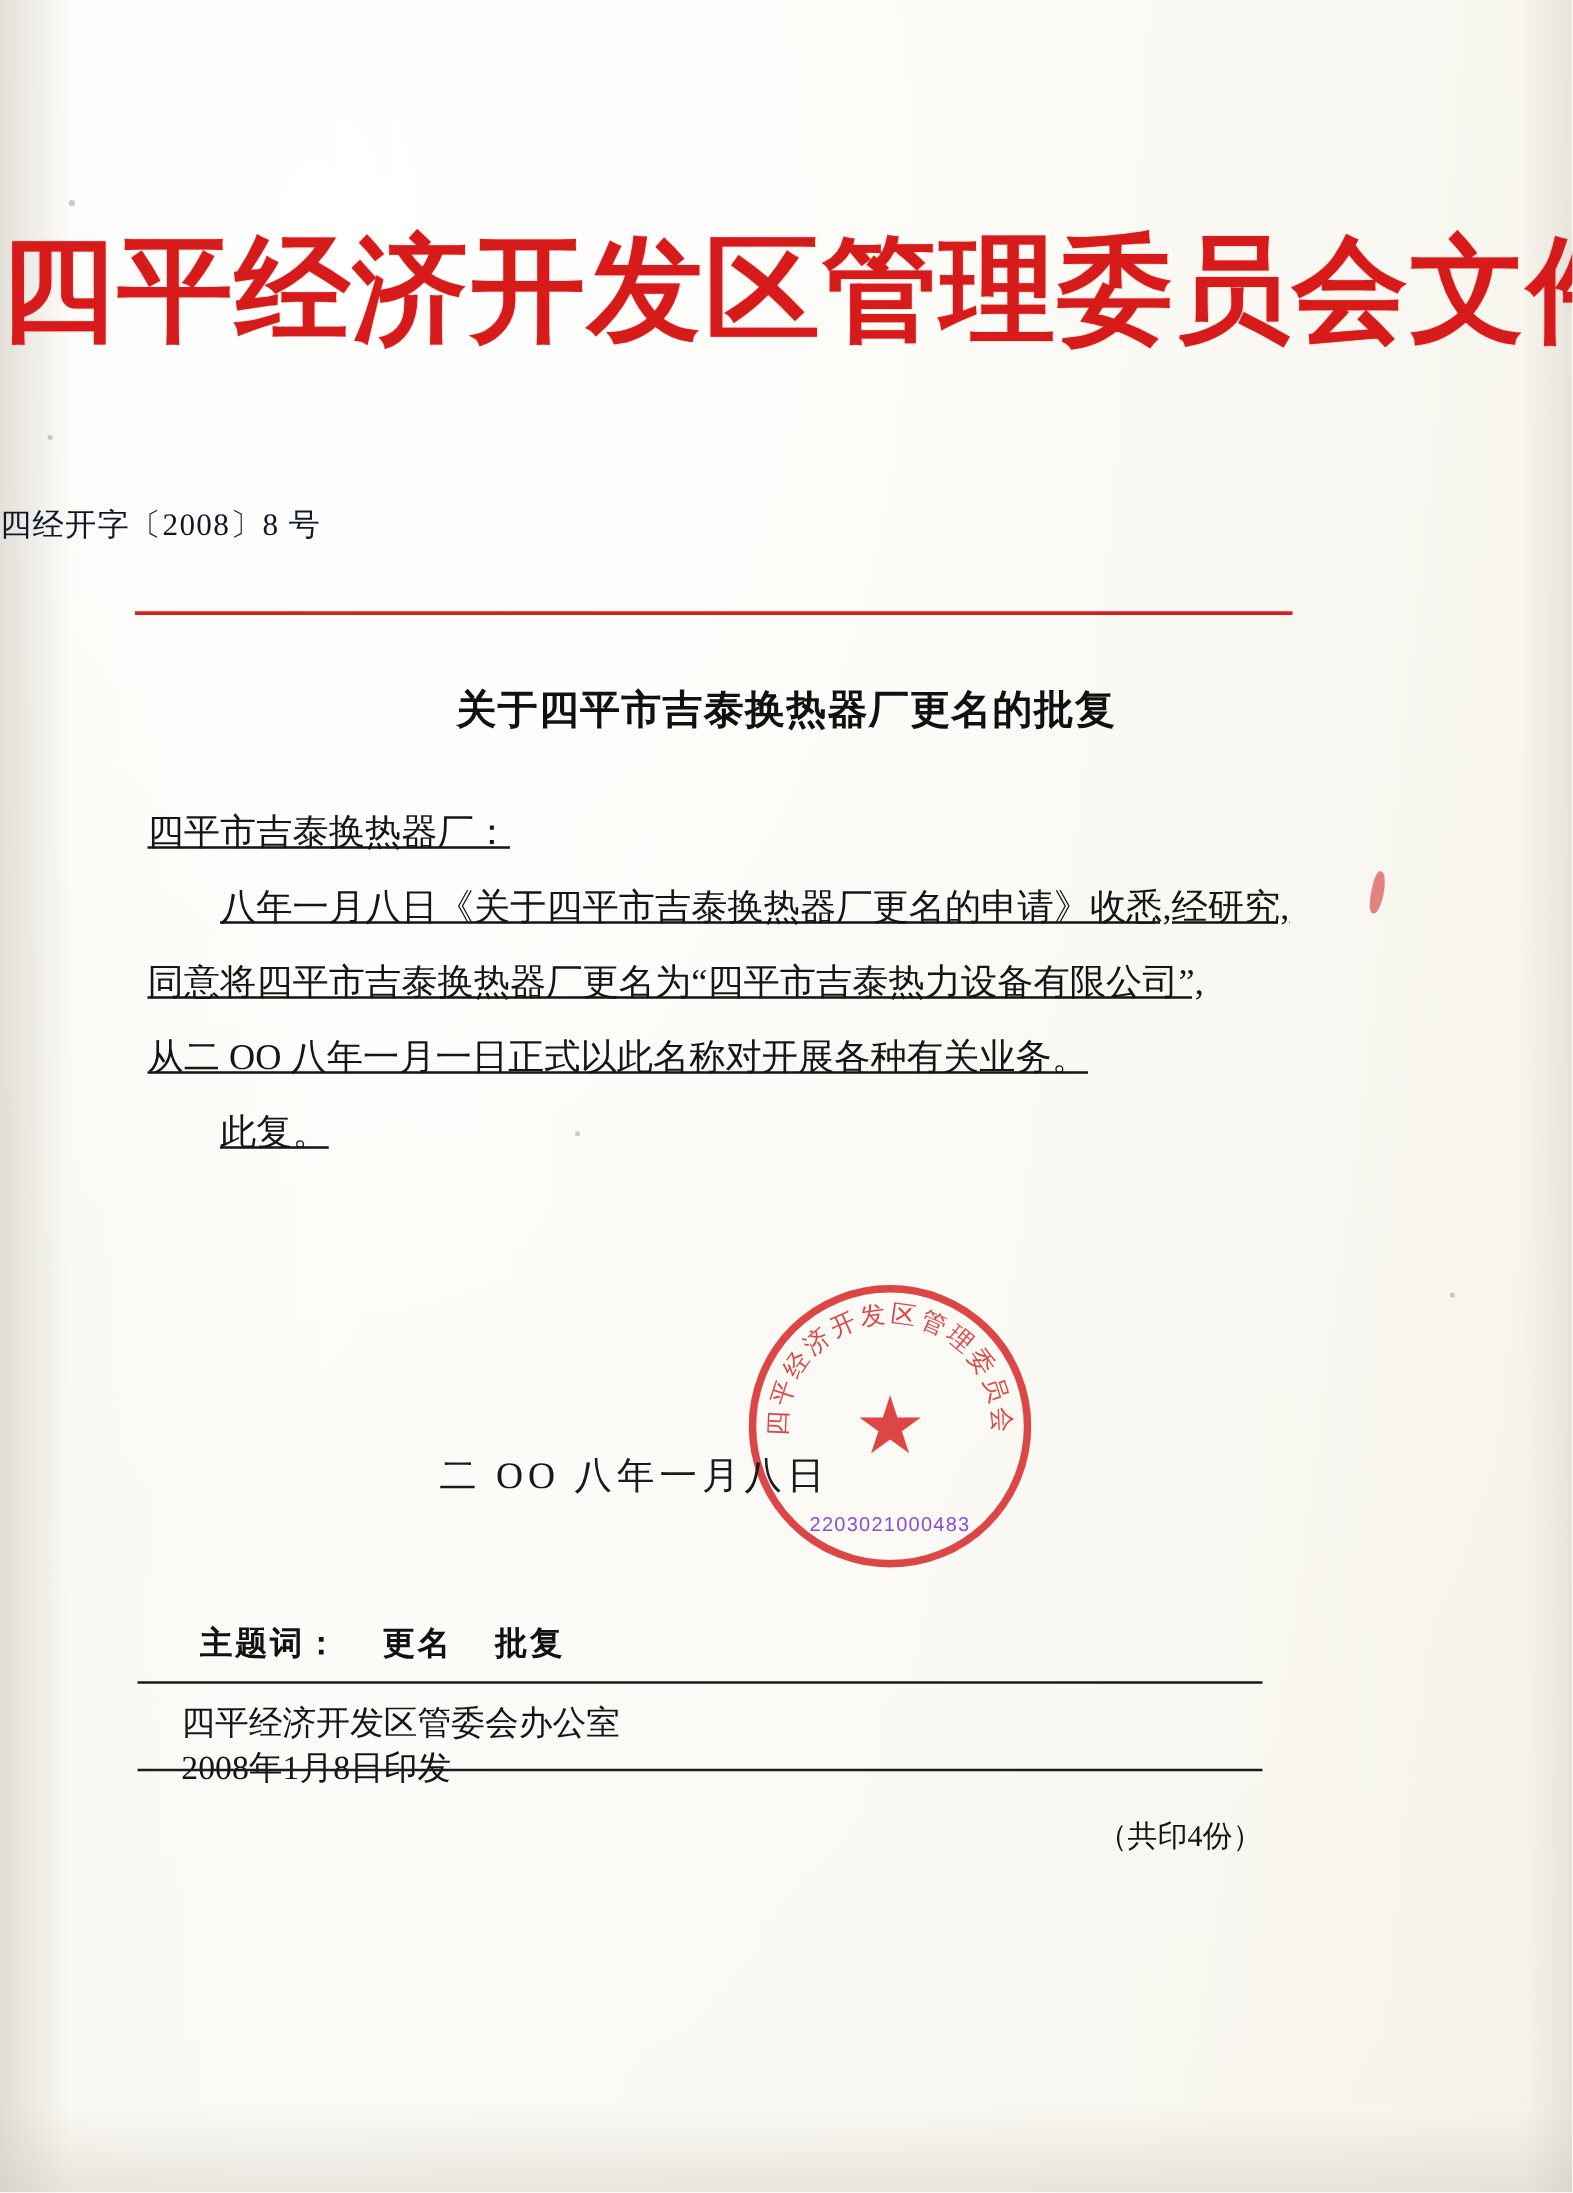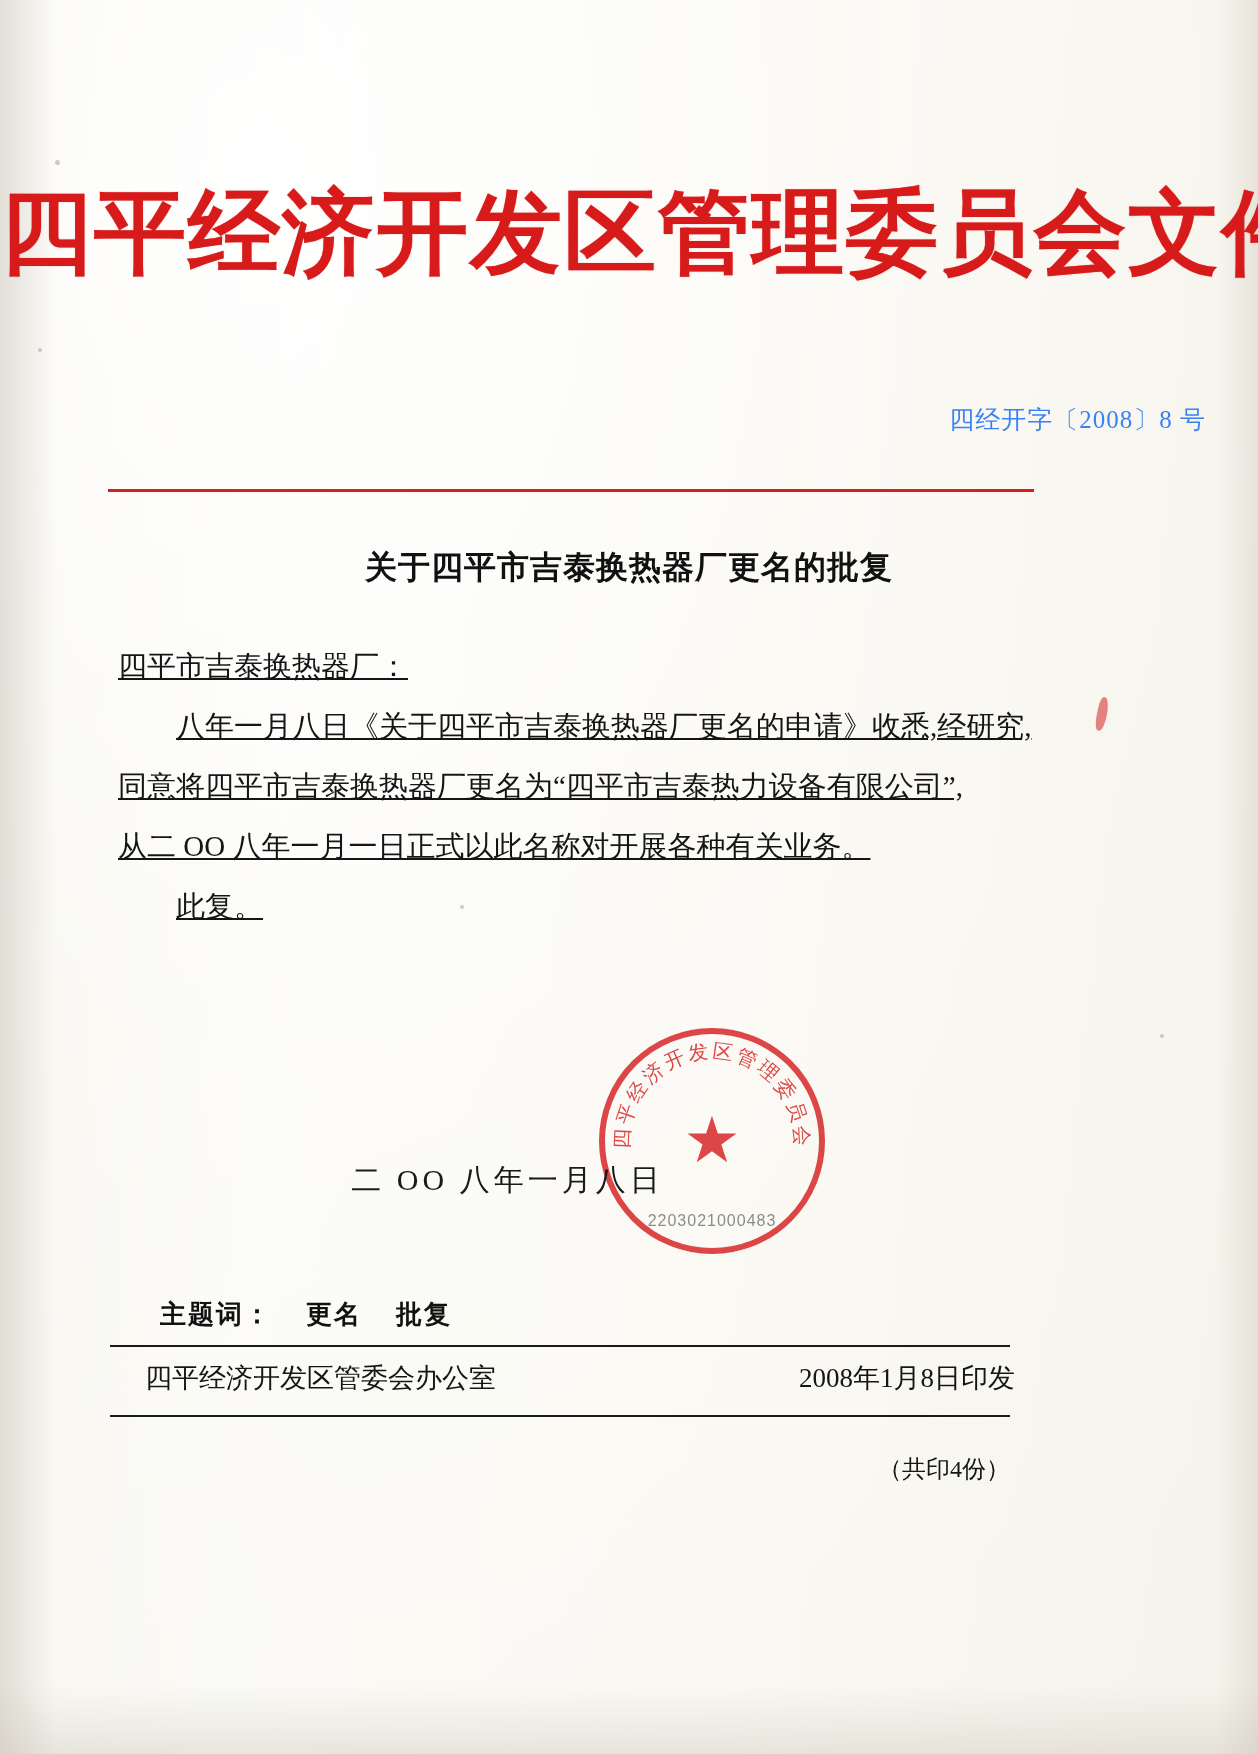"四经开字〔2008〕8 号" .doc-number { color: #3b82f6 -> #0f172a; text-align: right -> left }
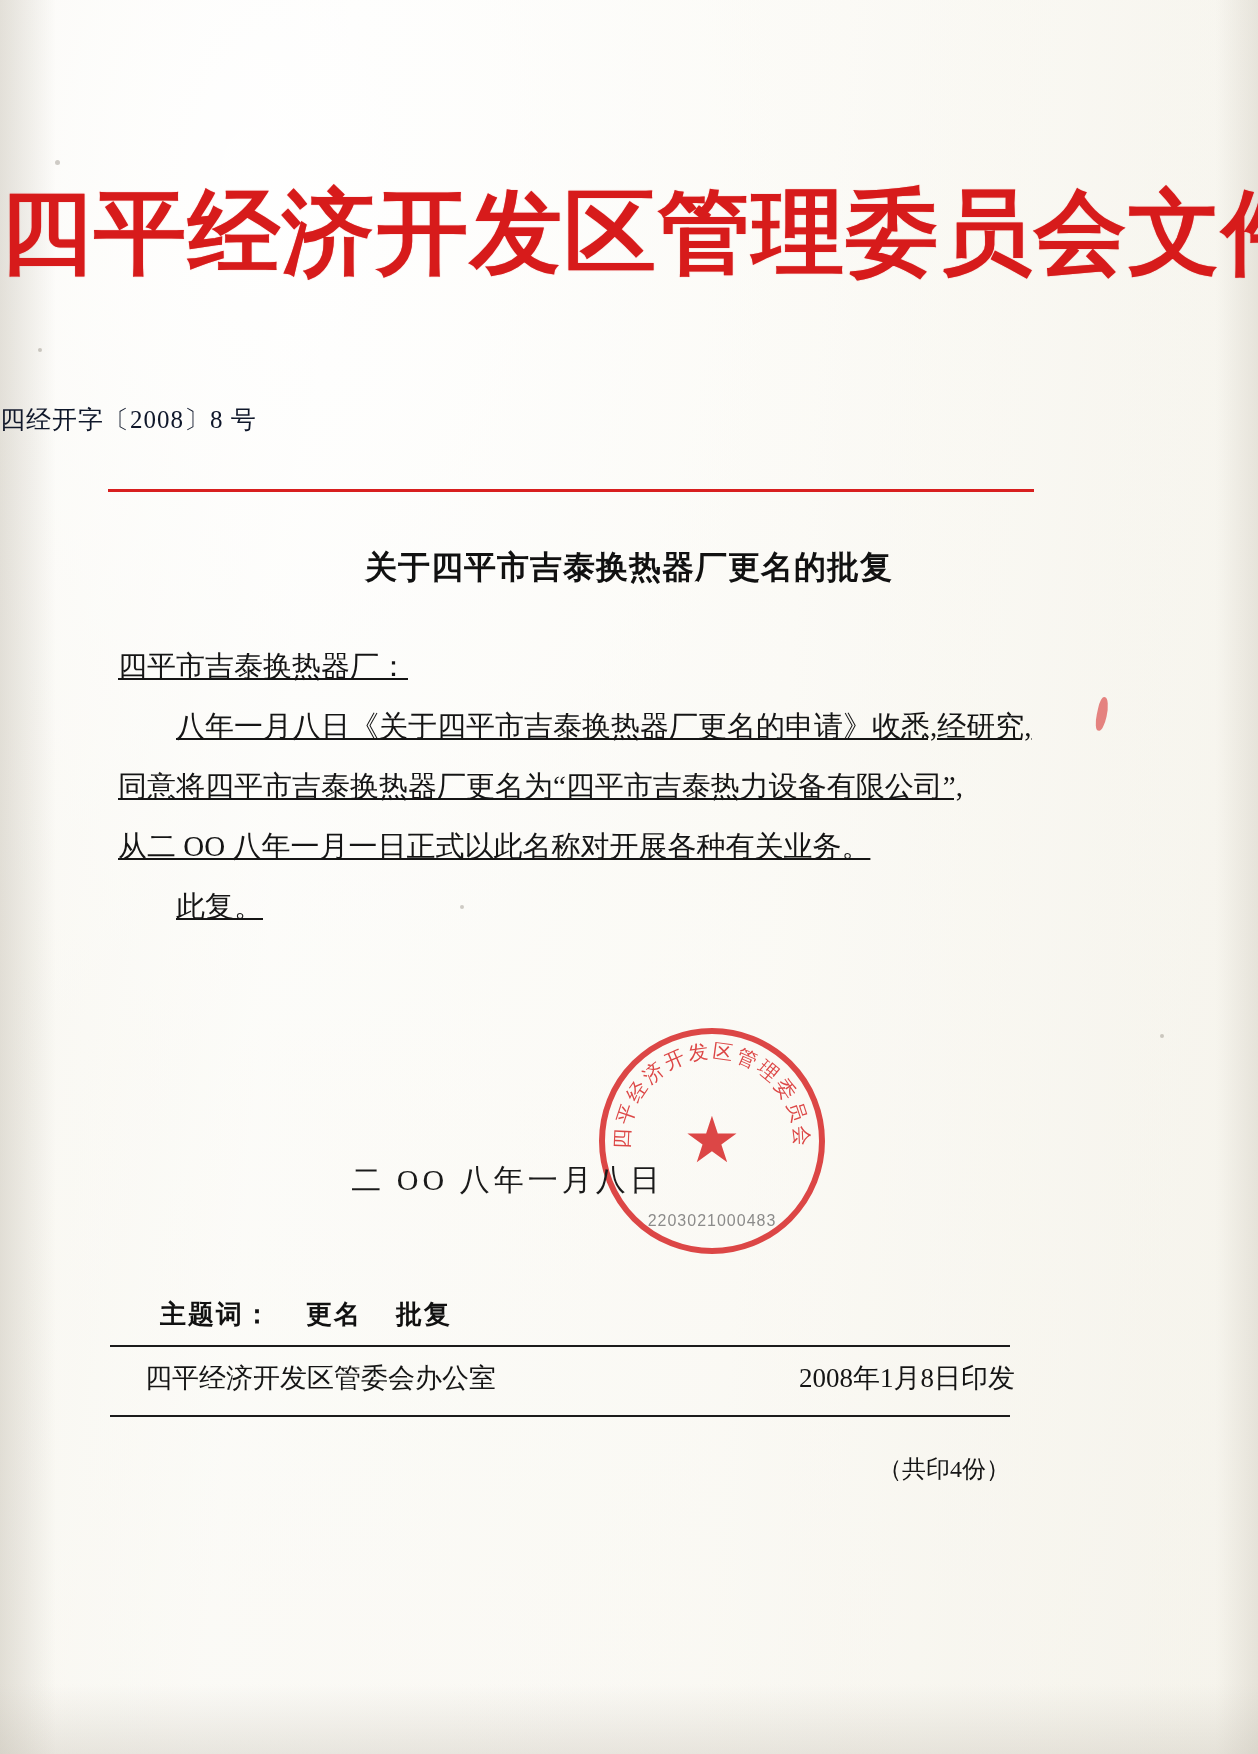"2203021000483" .seal-bottom-text { color: #737373 -> #6d28d9 }
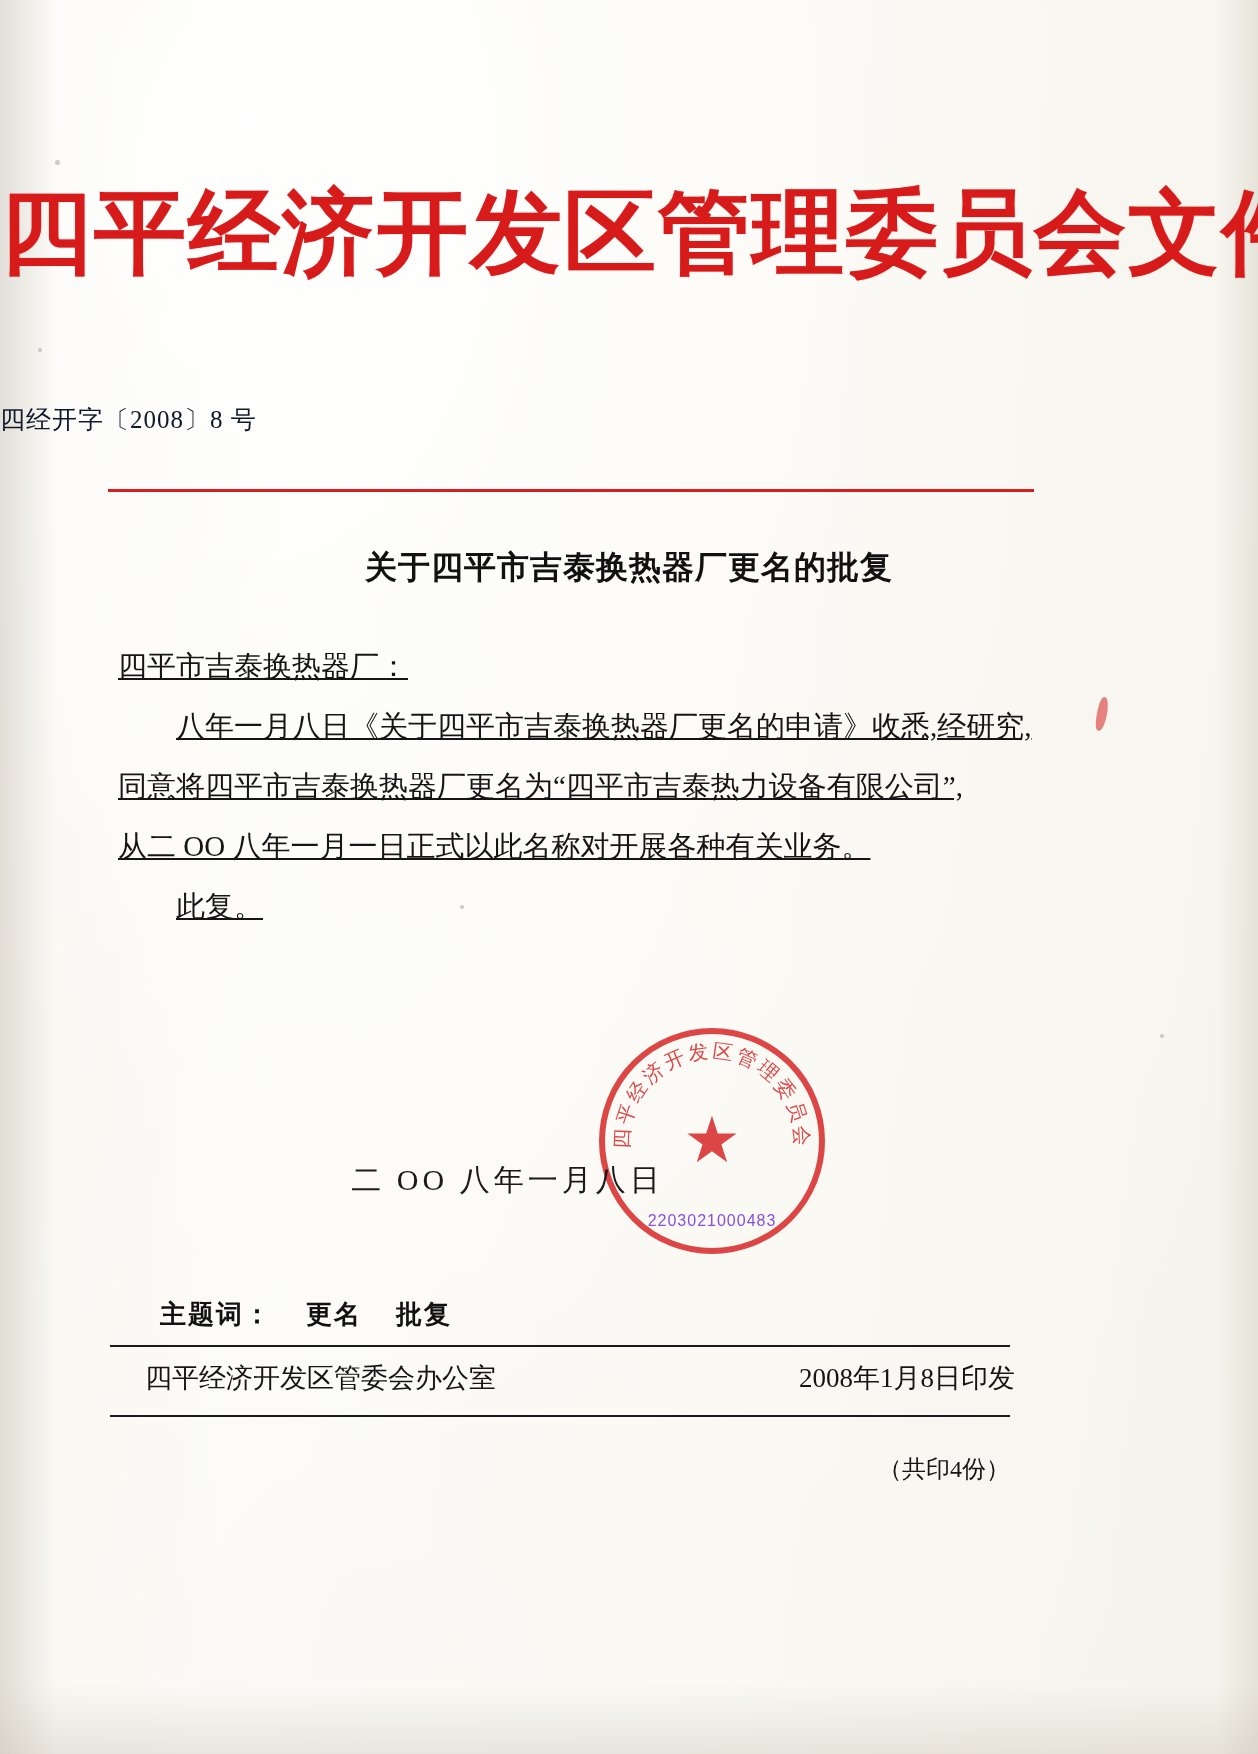"四平经济开发区管委会办公室" .footer-row { flex-direction: none -> column }
